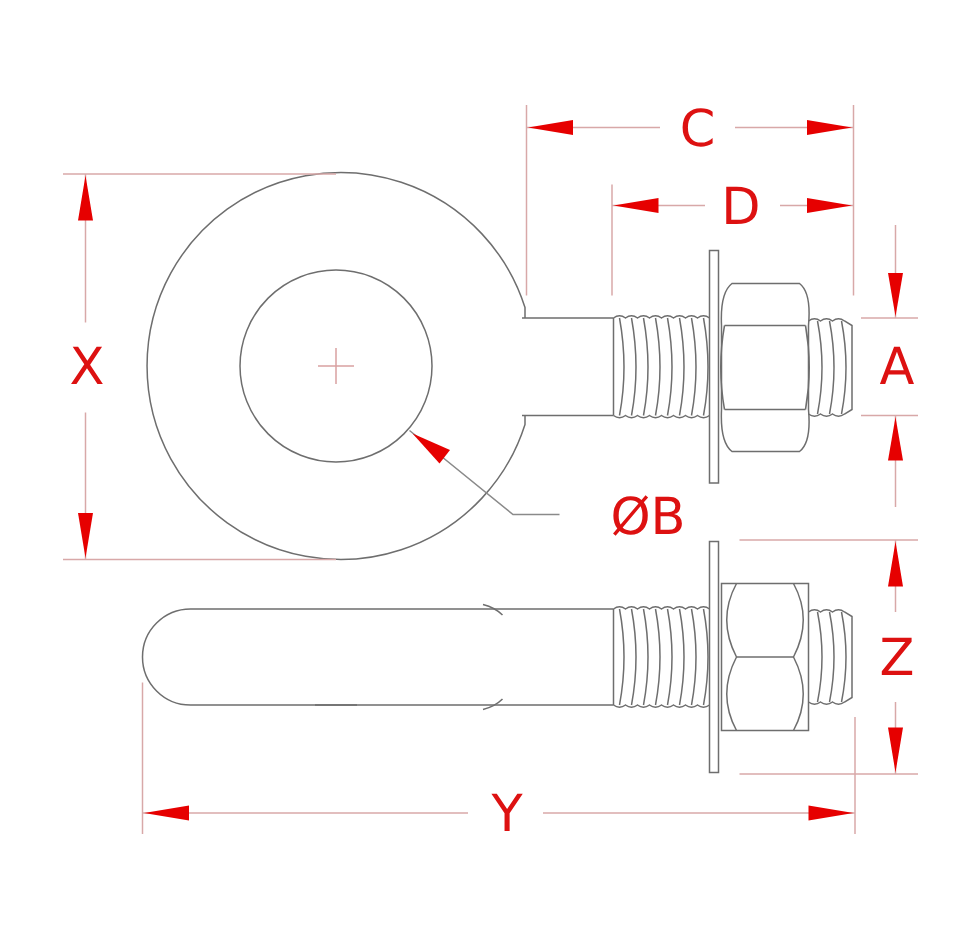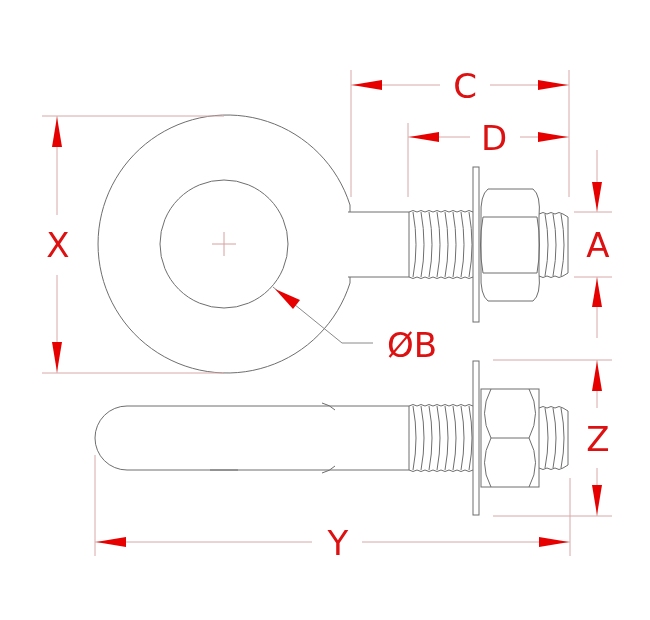"ØB" div.lbl { left: 412px -> 432px }
